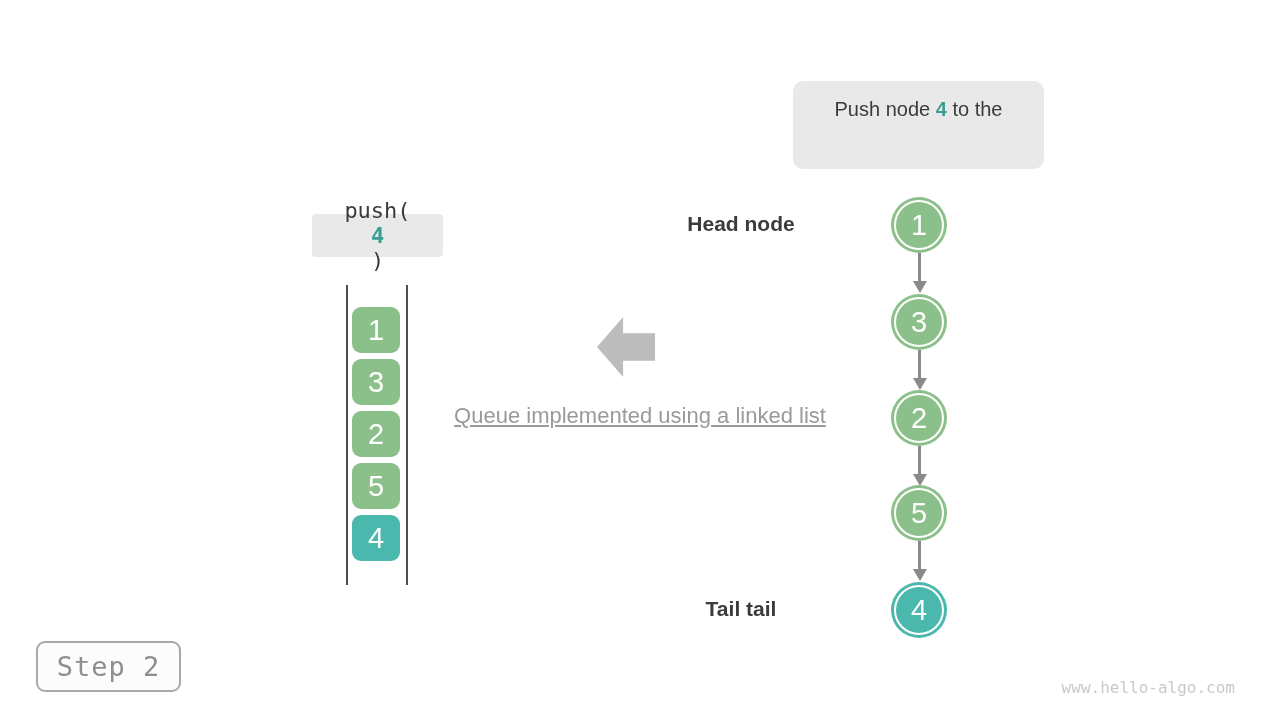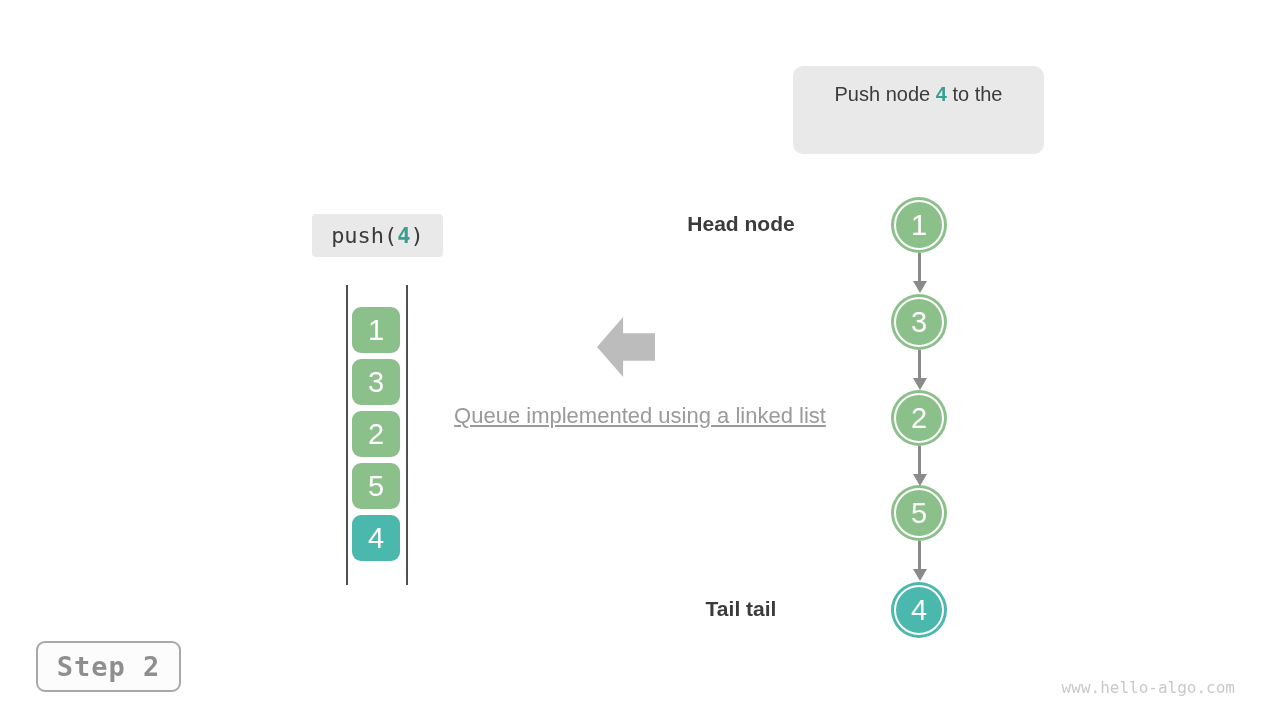"Push node 4 to the" .callout { top: 66px -> 81px }
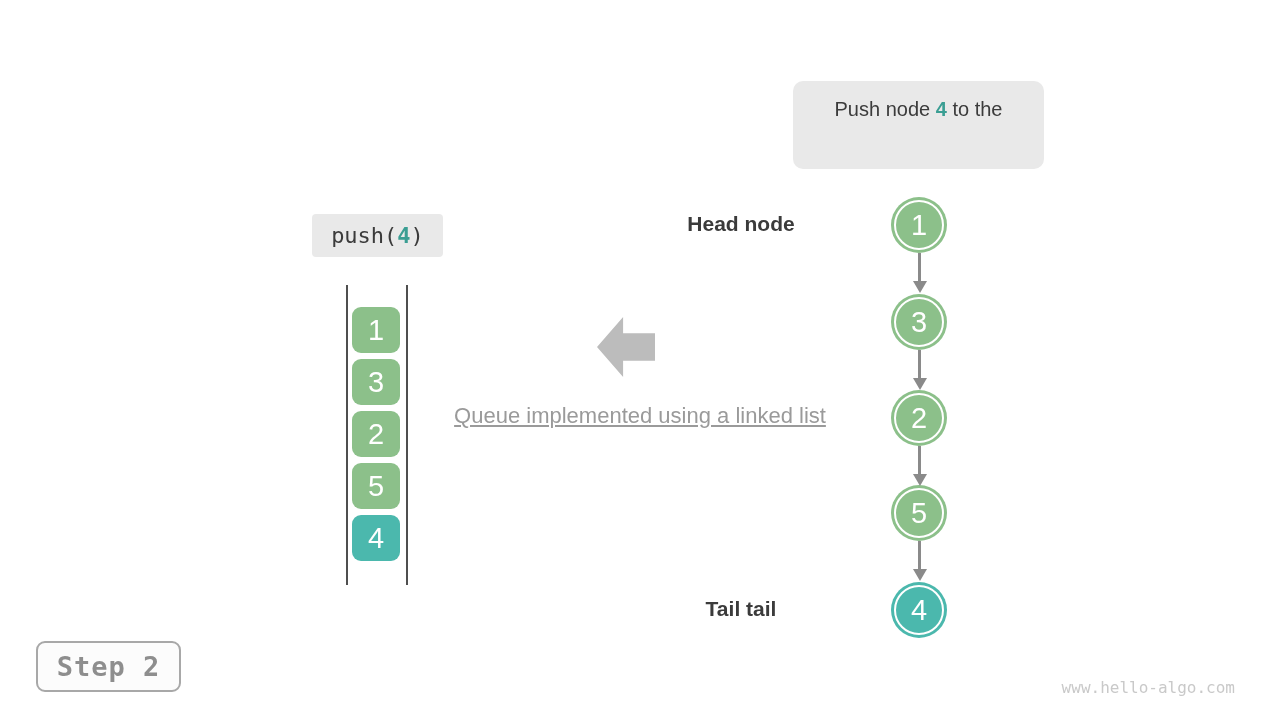"push(" .push-call { flex-direction: none -> column }
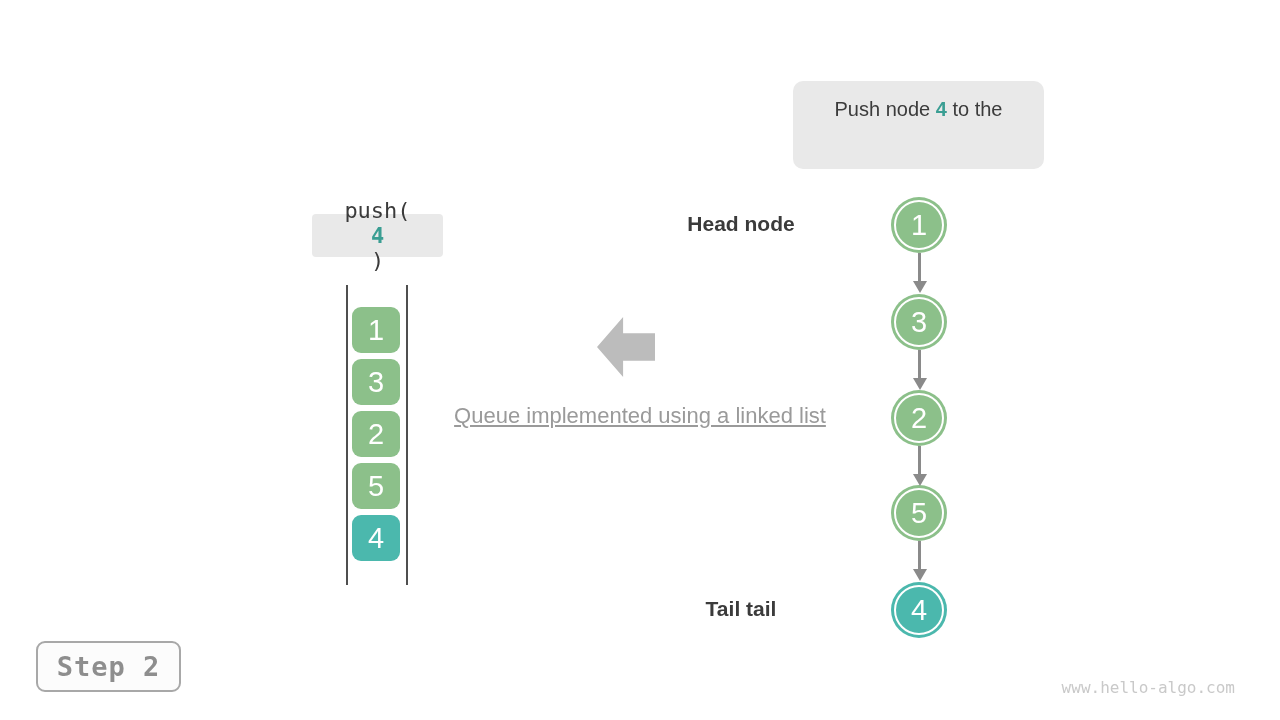"Step 2" .step-badge { font-weight: 700 -> 400 }
